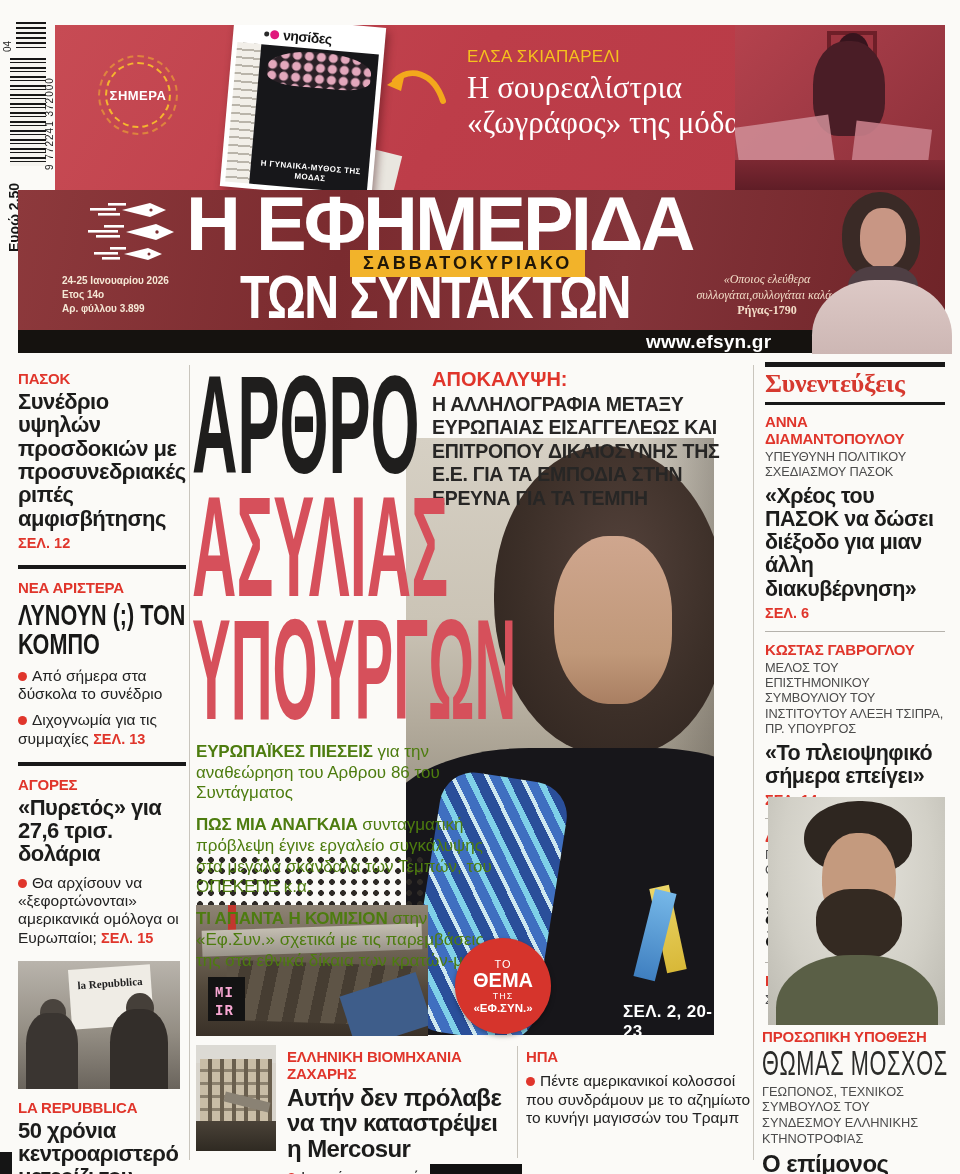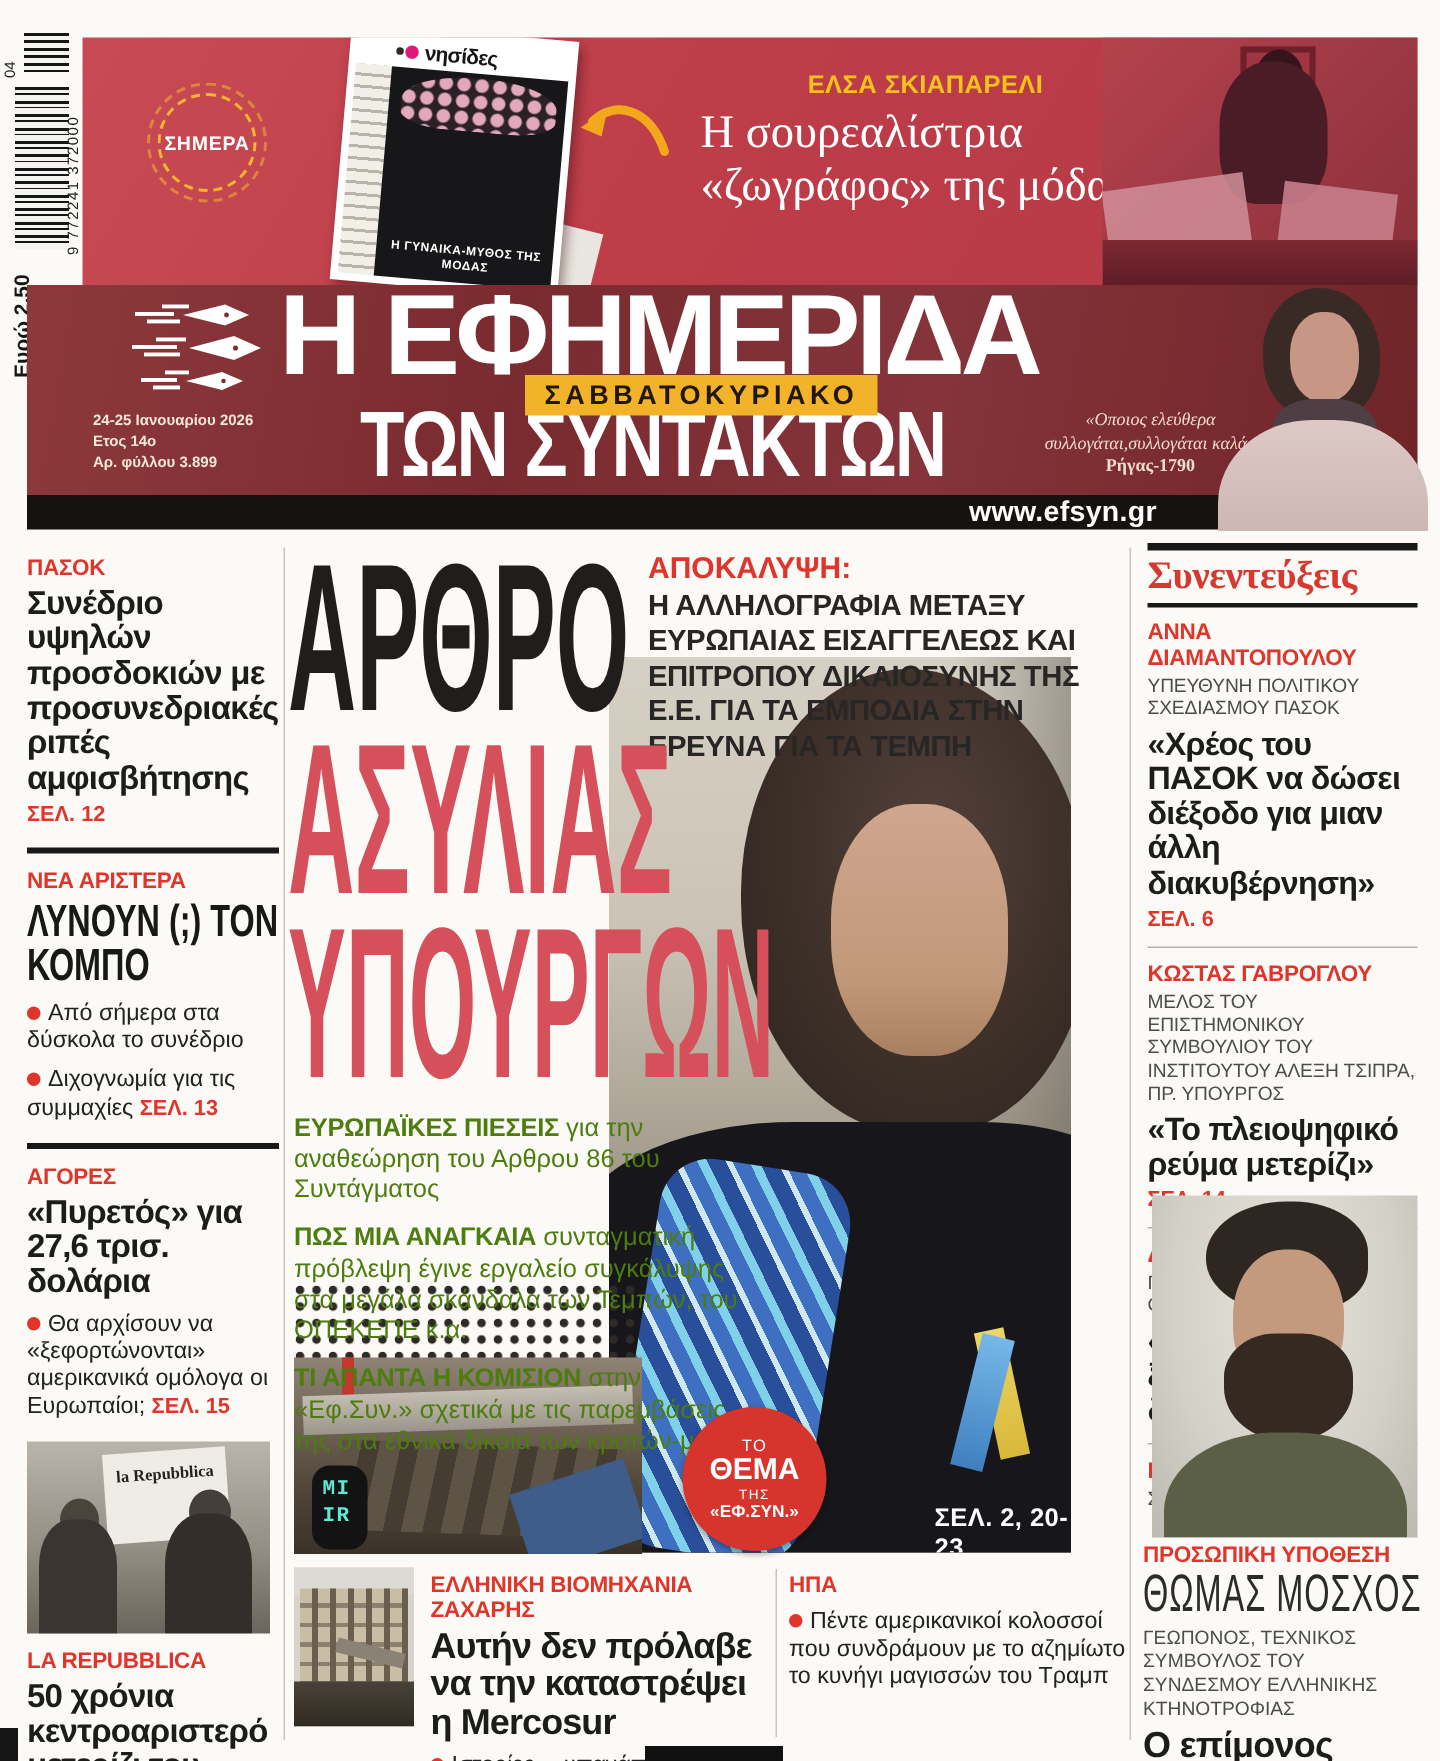"ΕΛΣΑ ΣΚΙΑΠΑΡΕΛΙ" .promo-kicker { font-weight: bold -> normal; text-align: center -> none }
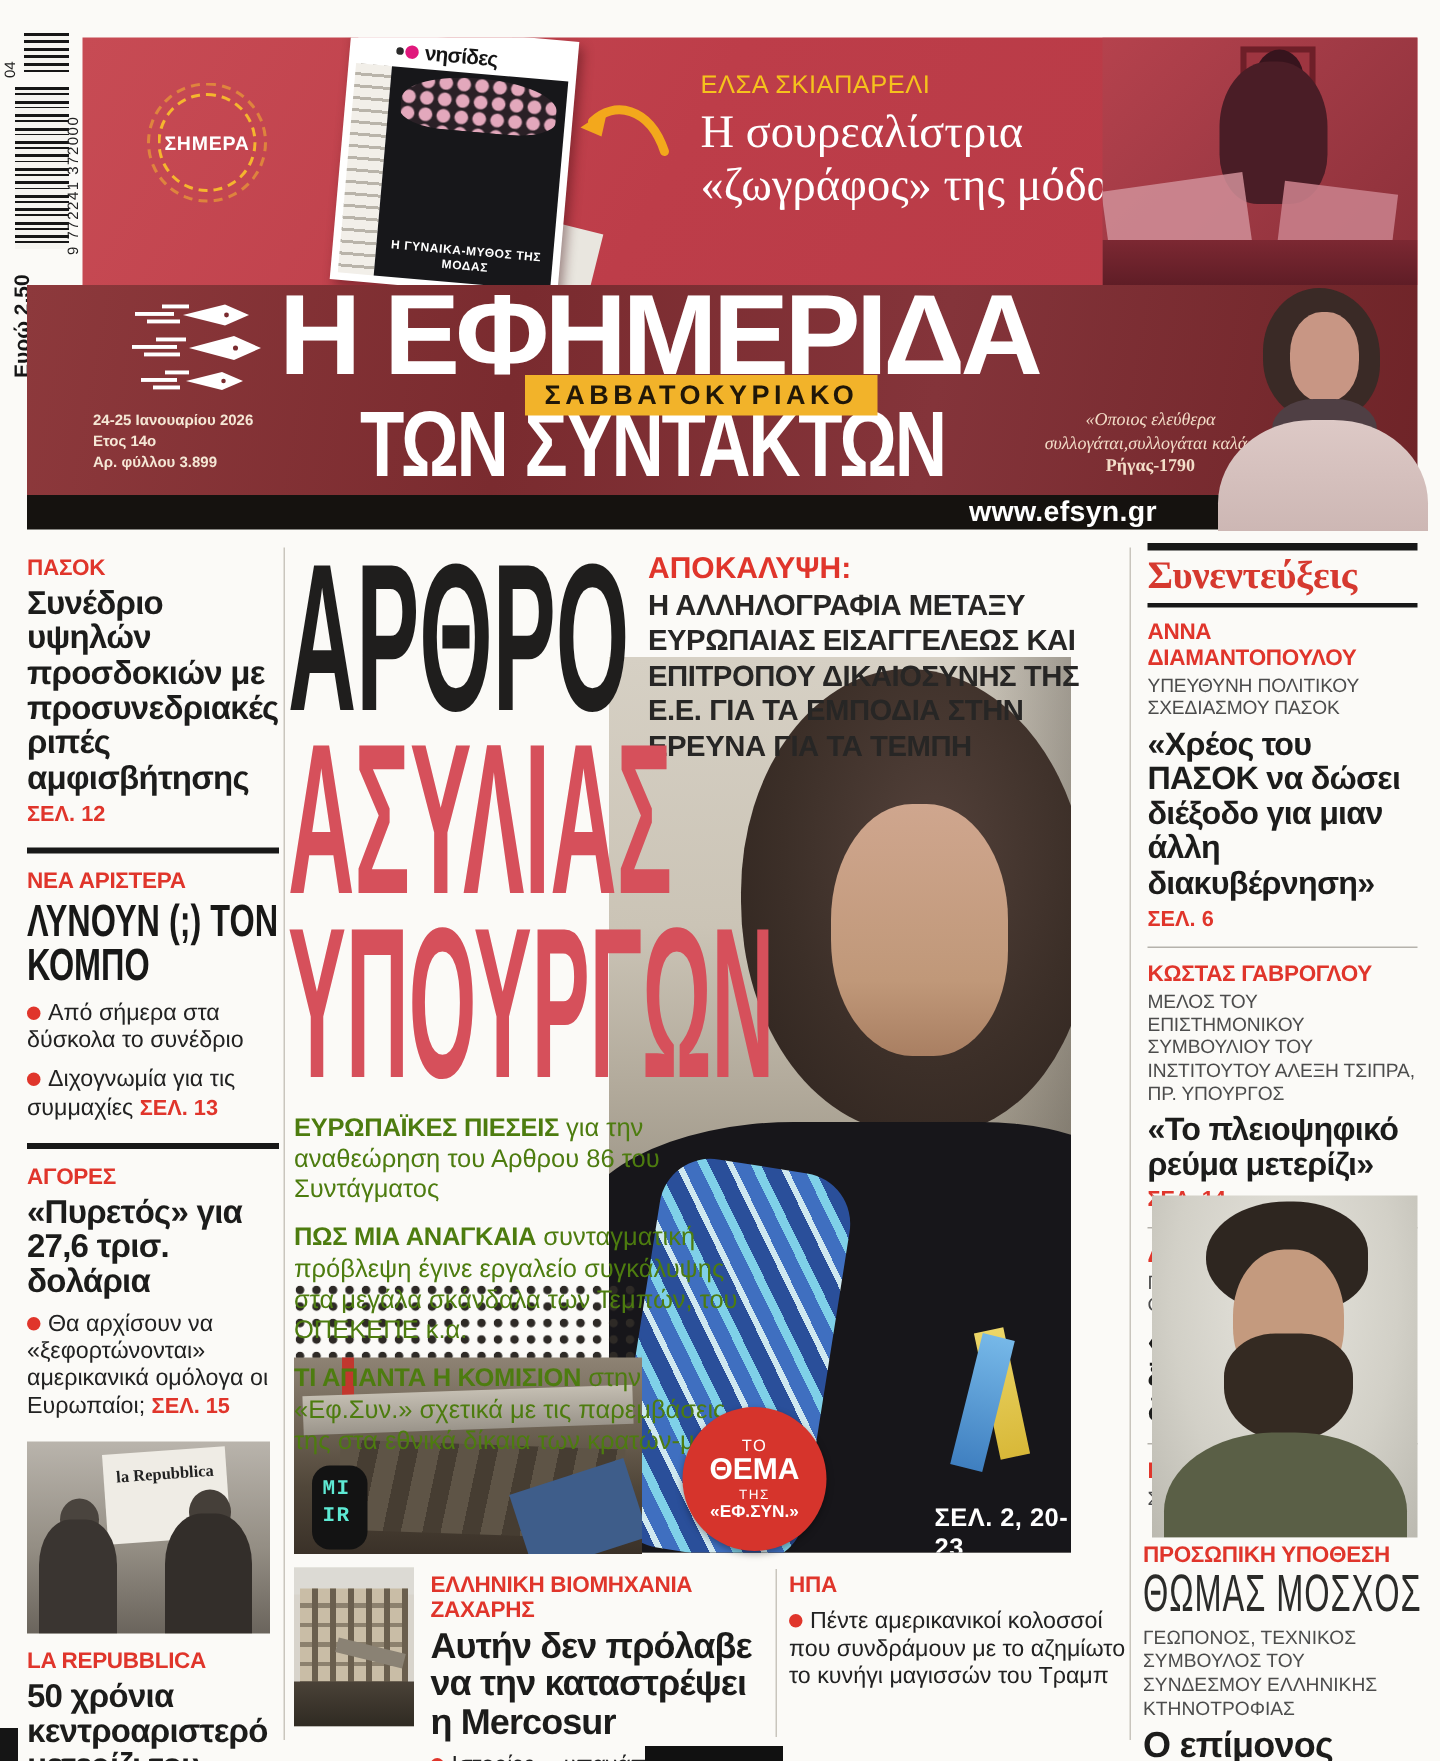"«Το πλειοψηφικό ρεύμα μετερίζι»" div.ri-quote { text: ρεύμα μετερίζι -> σήμερα επείγει }
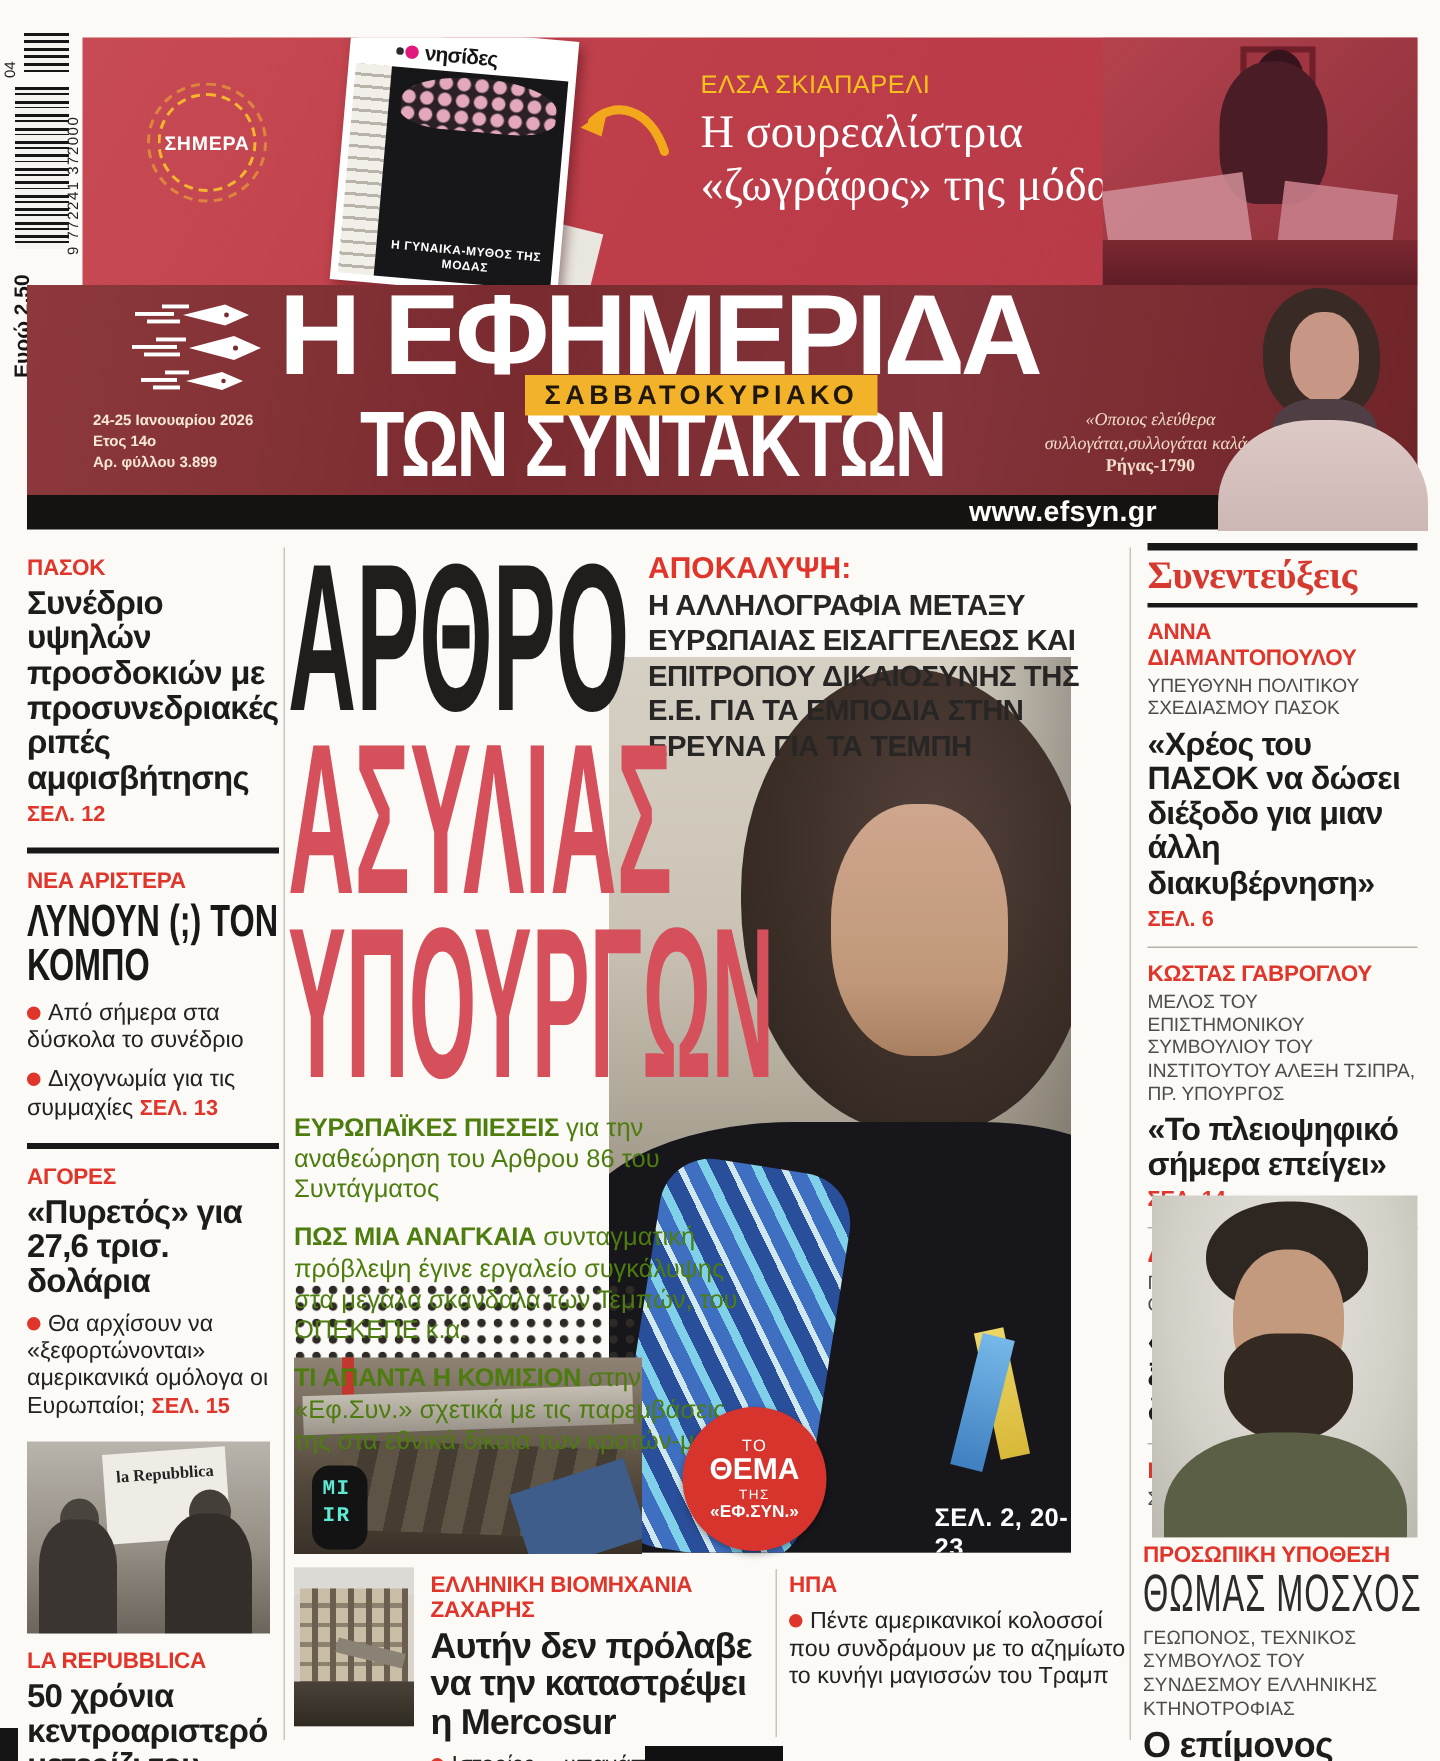"MI" .miir { border-radius: 12px -> none; color: #5eead4 -> #f9a8d4; height: 56px -> 44px }
